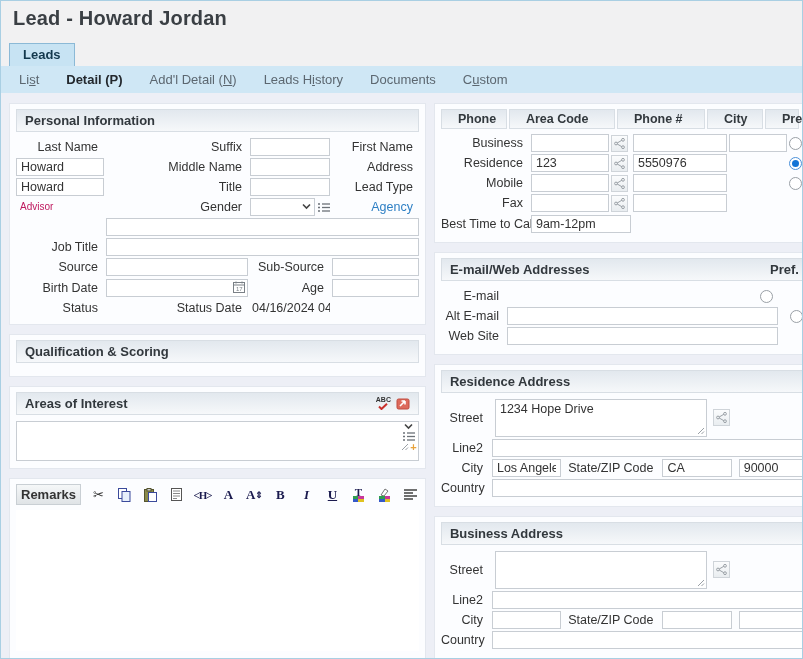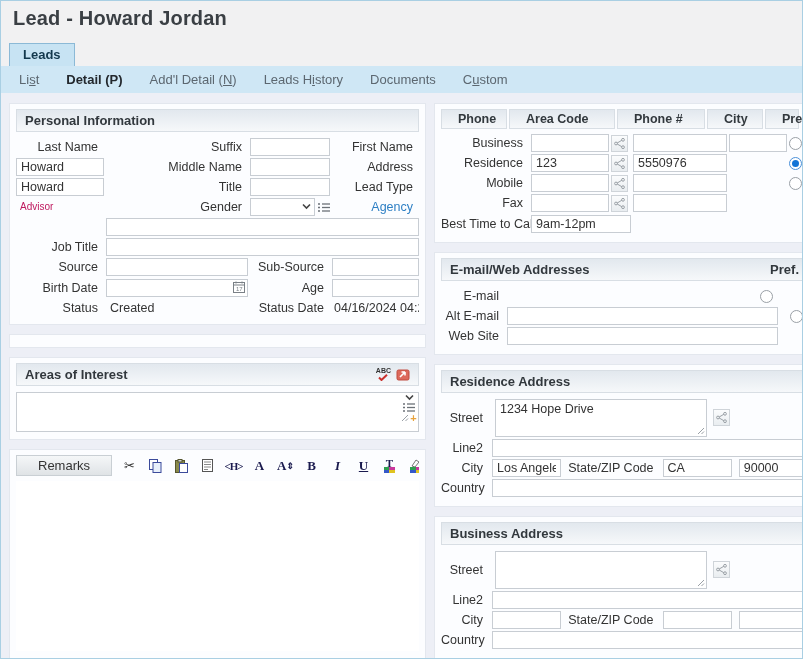"Created" div.plain-val { html: <div>Created</div> -> none }
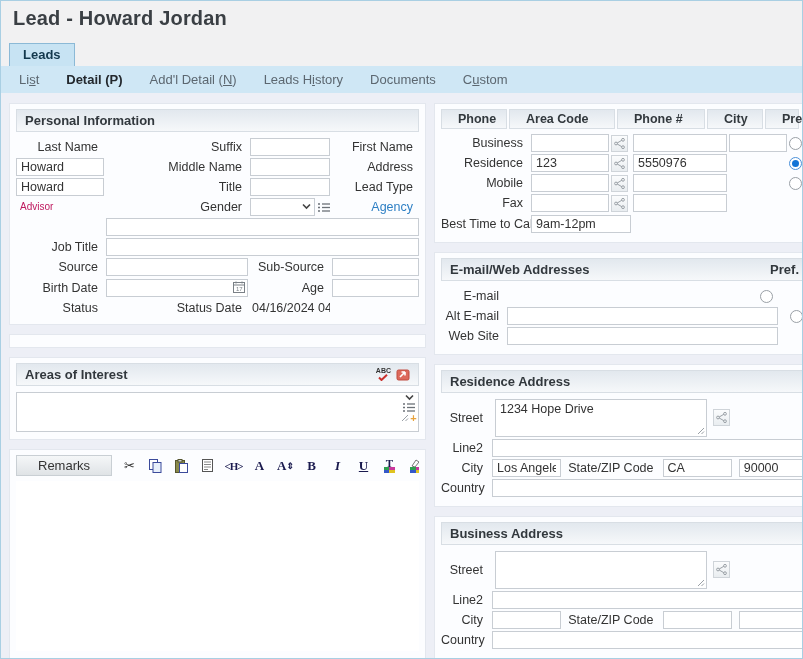"Qualification & Scoring" div.sec-h { html: none -> <div> <span>Qualification &amp; Scoring</span> </div> }
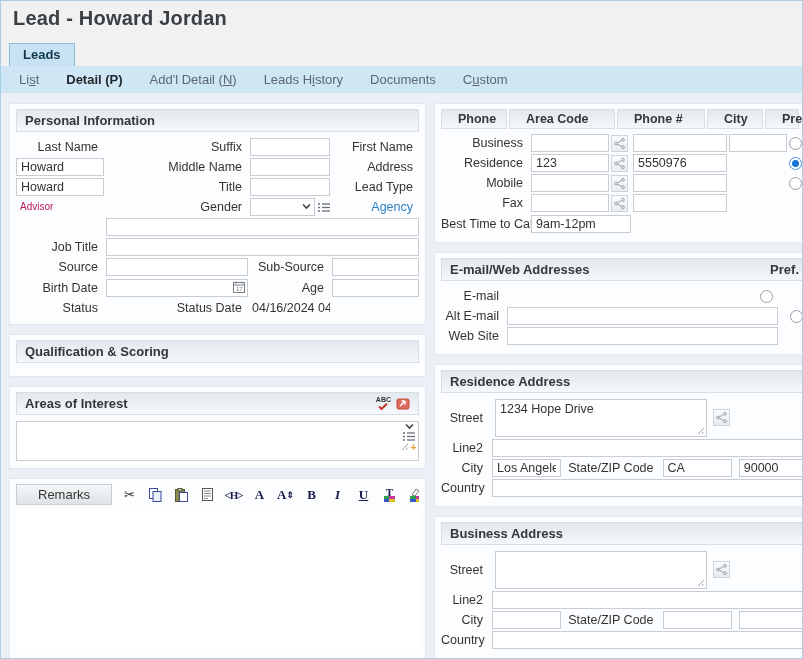"Remarks" .remarks-label { font-weight: 400 -> 700; padding: 2px 21px -> 2px 4px }
